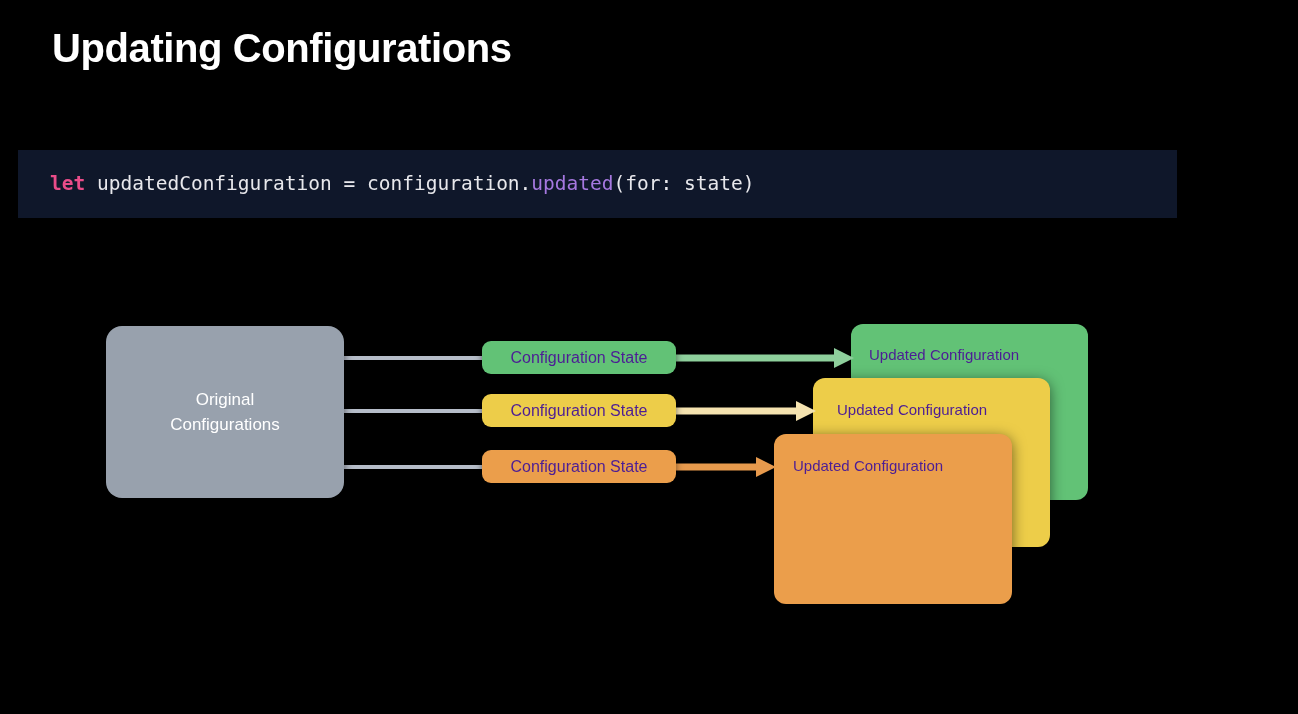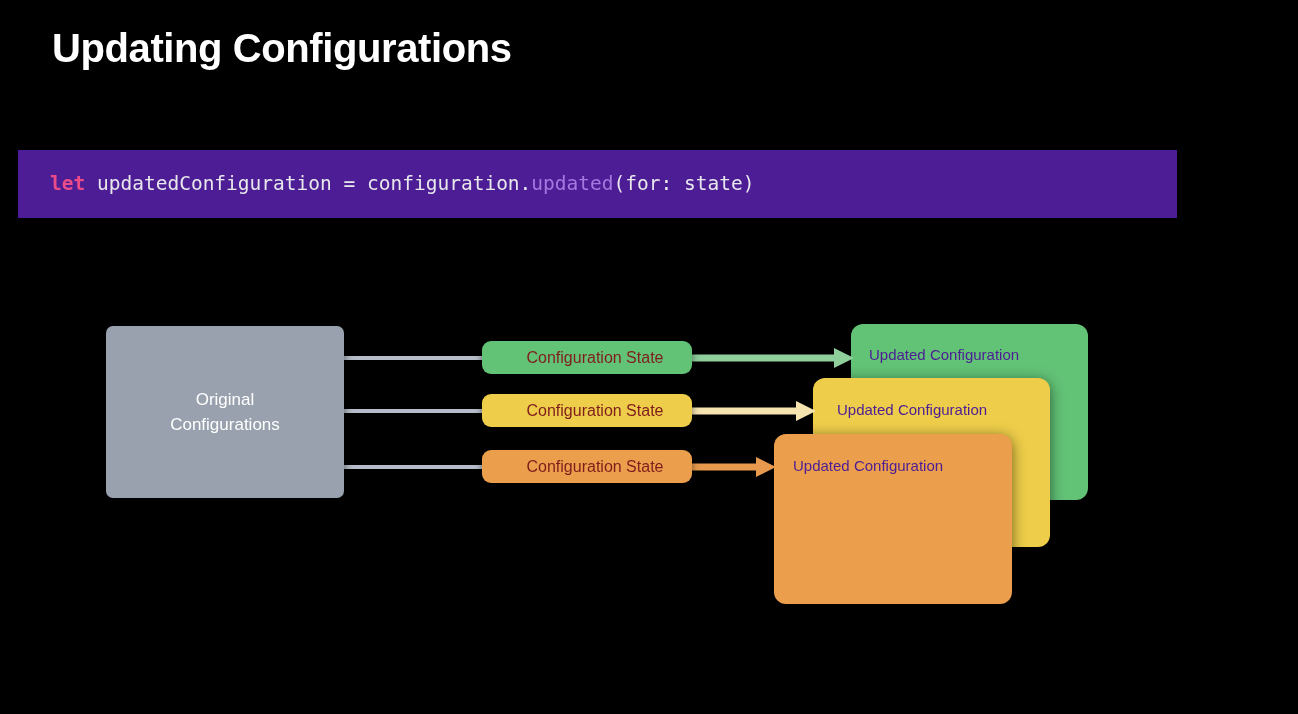"let updatedConfiguration =" #code-block { background: #4c1d95 -> #0f172a }
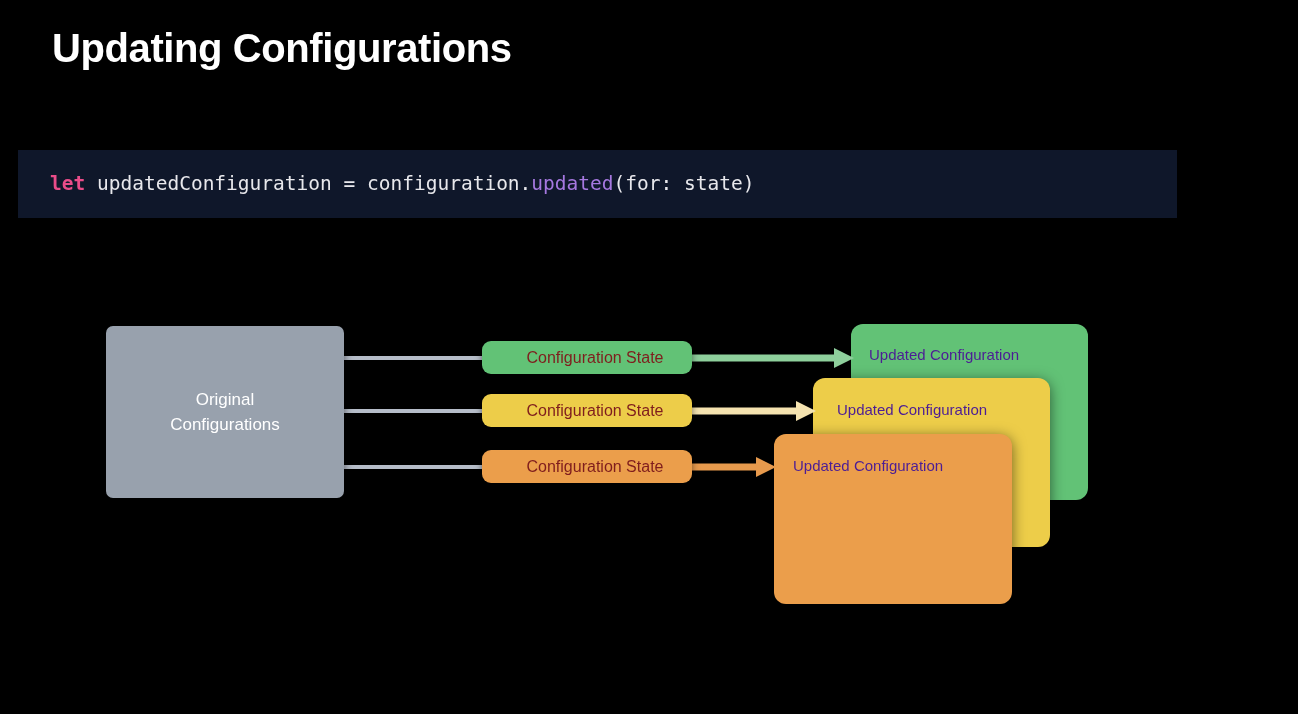"Configuration State" .state-pill { color: #7f1d1d -> #4c1d95; padding-left: 16px -> none }
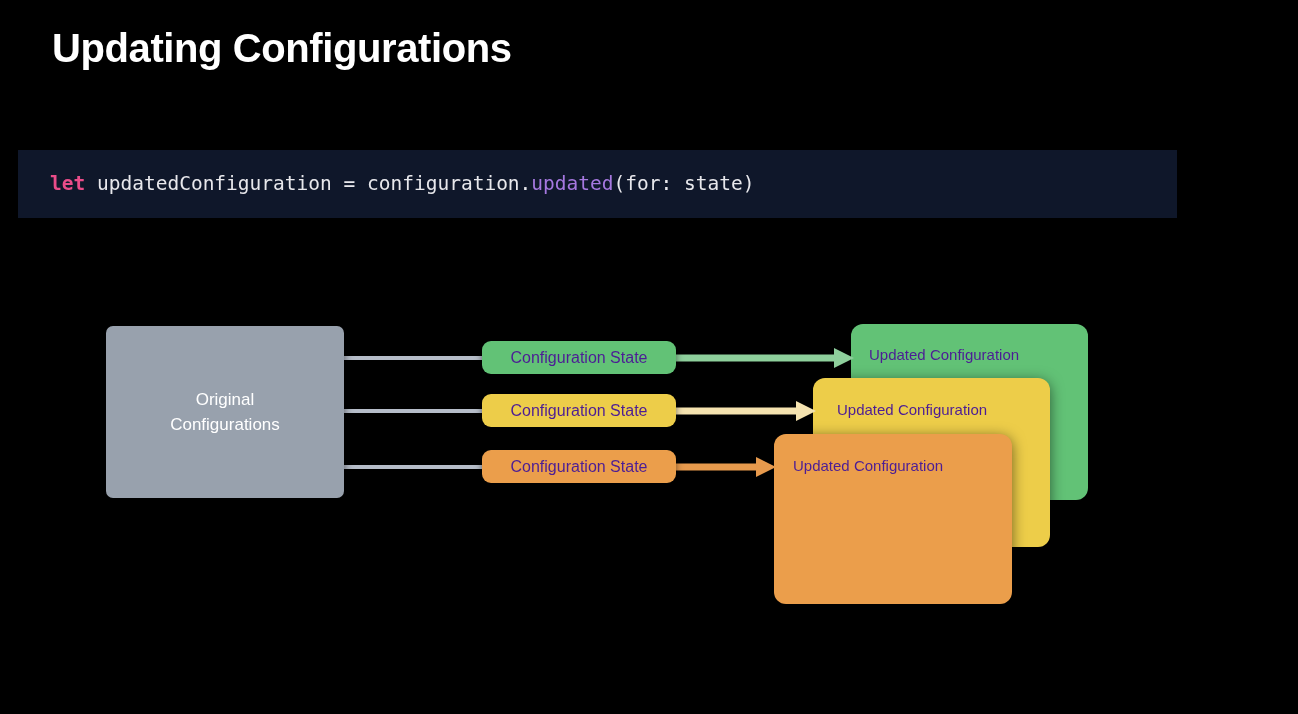"Original" #original-box { border-radius: 7px -> 16px }
